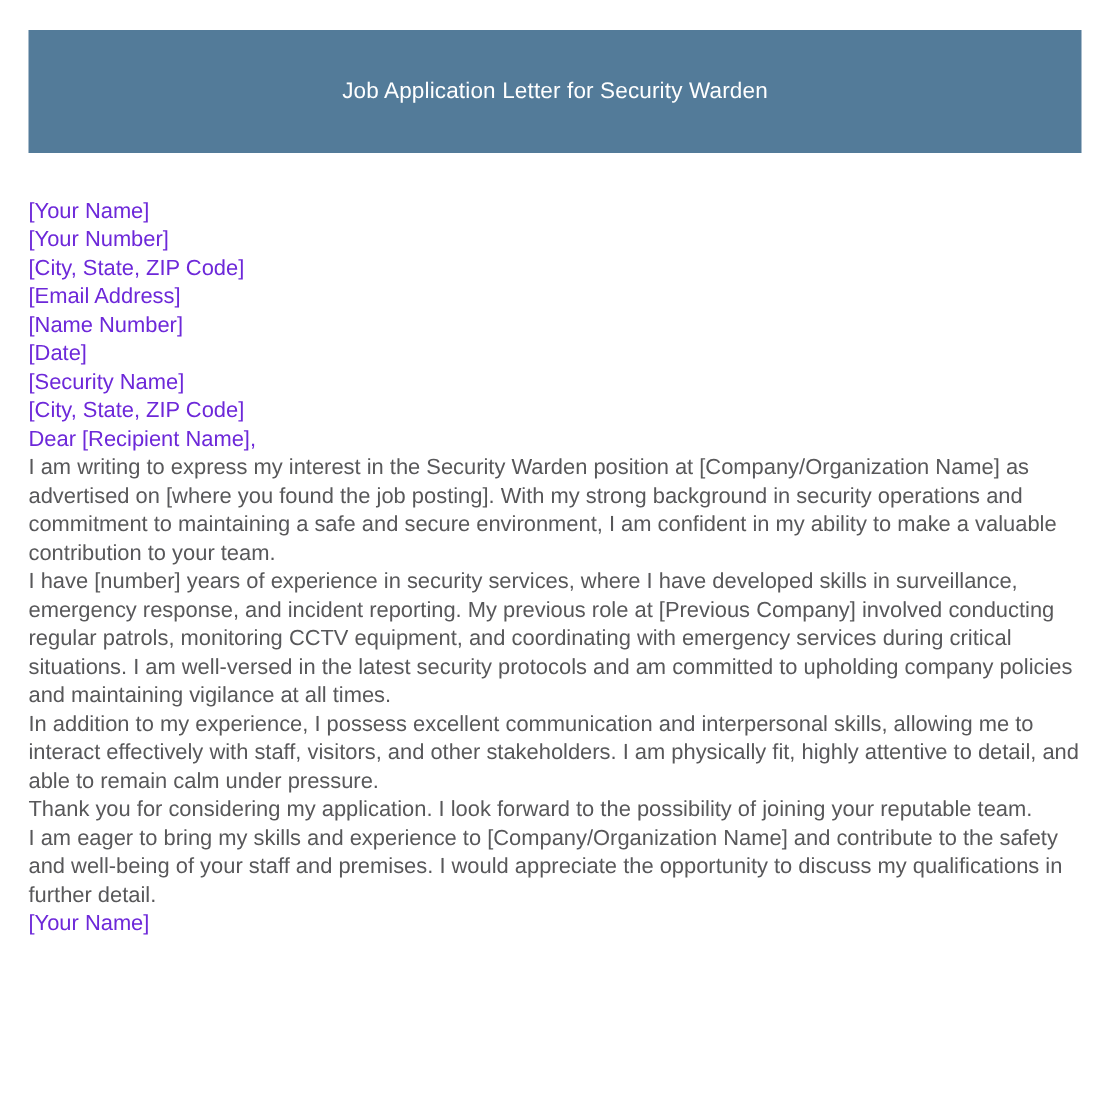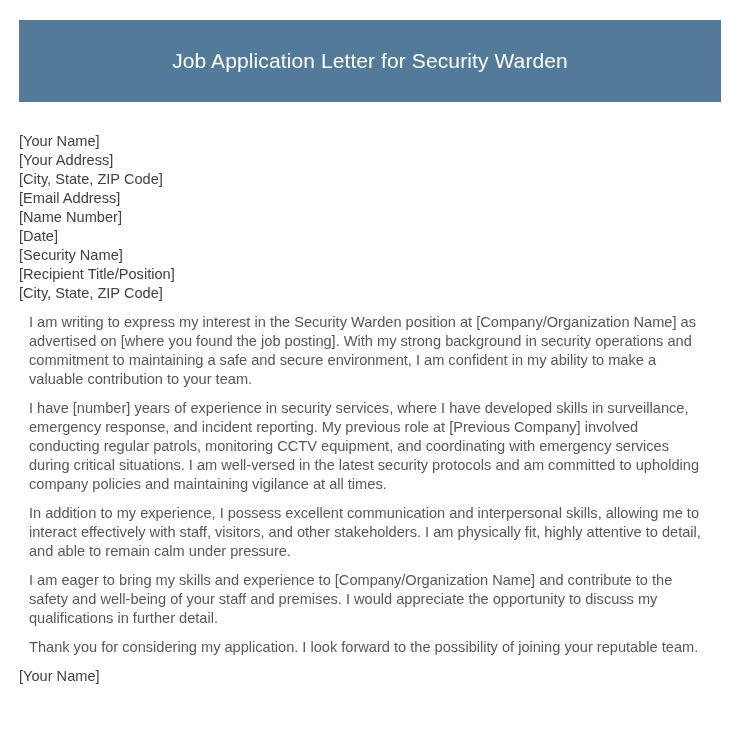"Job Application Letter for Security" .letter-title { font-size: 21px -> 15px }
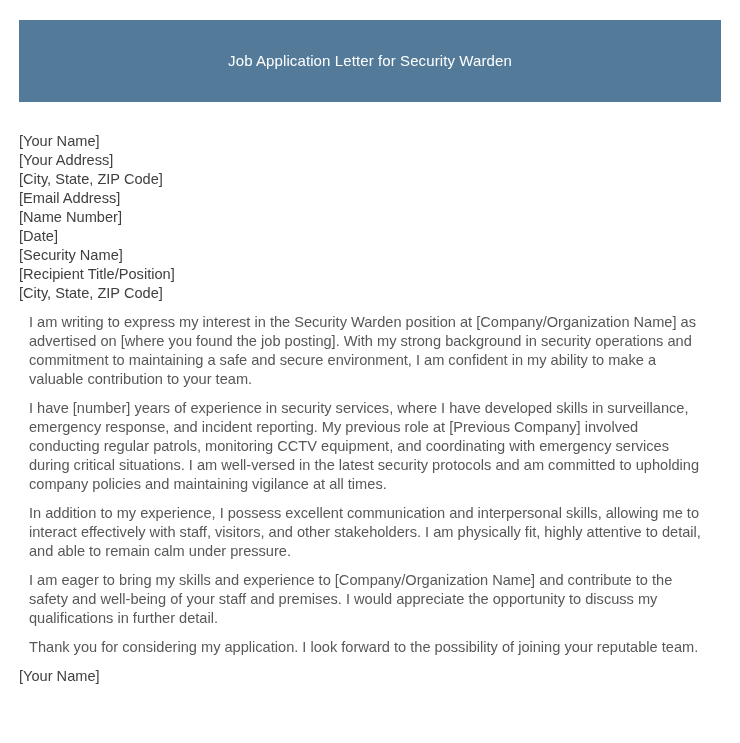"[Your Name]" .letter-line { color: #404040 -> #6d28d9 }
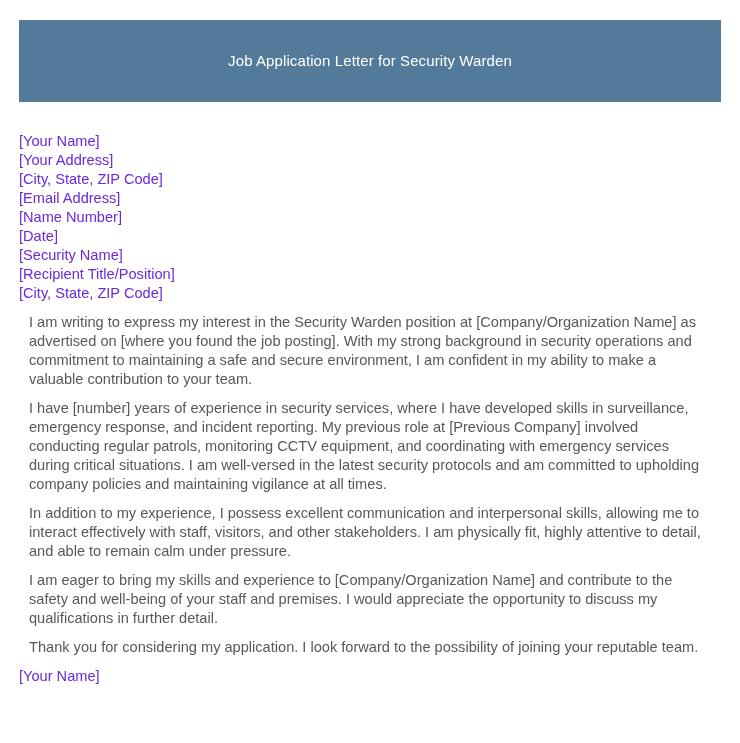"[Your Address]" div.letter-line { text: Address -> Number }
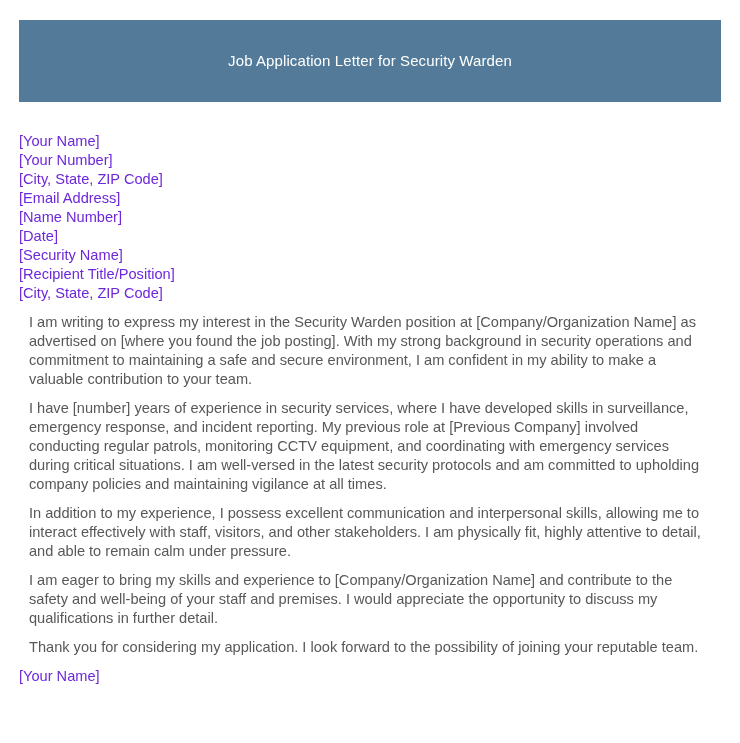"[Recipient Title/Position]" div.letter-line { html: <div>[Recipient Title/Position]</div> -> none }
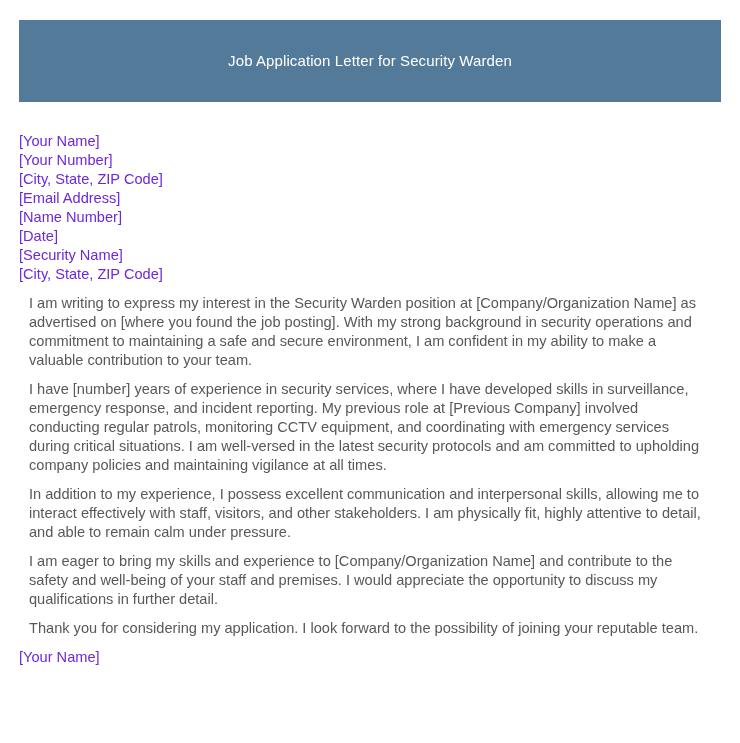"Dear [Recipient Name]," div.letter-line { html: none -> <div>Dear [Recipient Name],</div> }
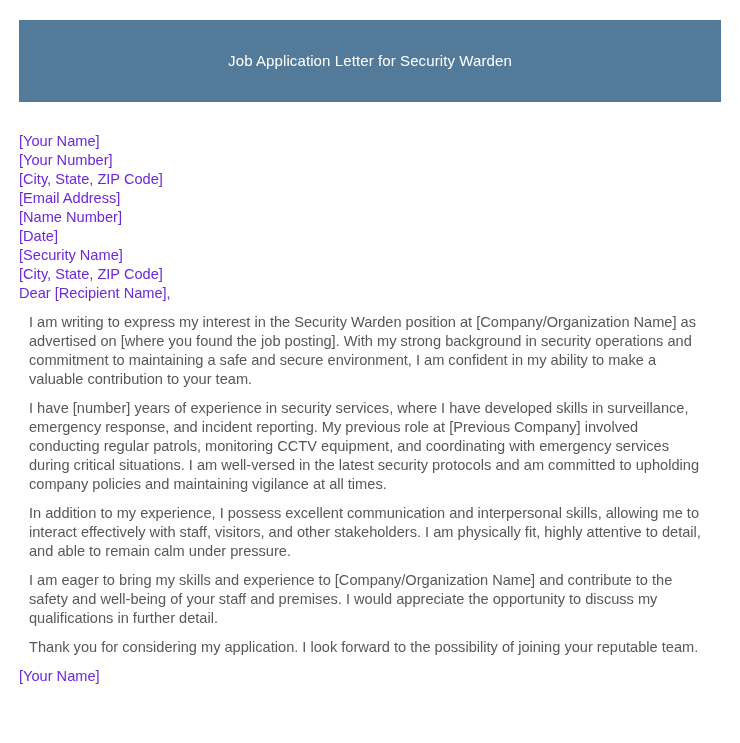"I am writing to express" .letter-paragraph { margin: 10px -> 0 }
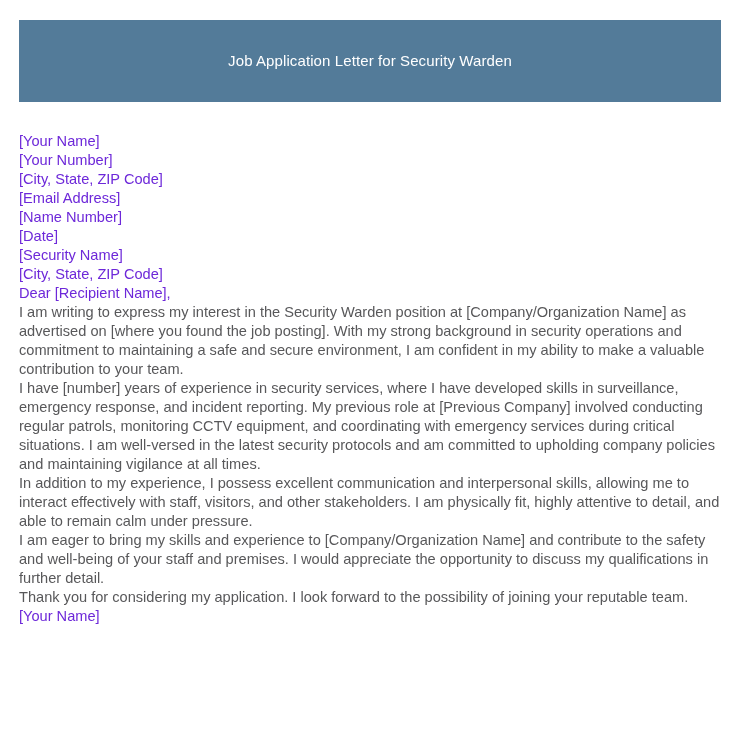"I am eager to bring" p.letter-paragraph { order: before "Thank you for considering my" -> after "Thank you for considering my" }
